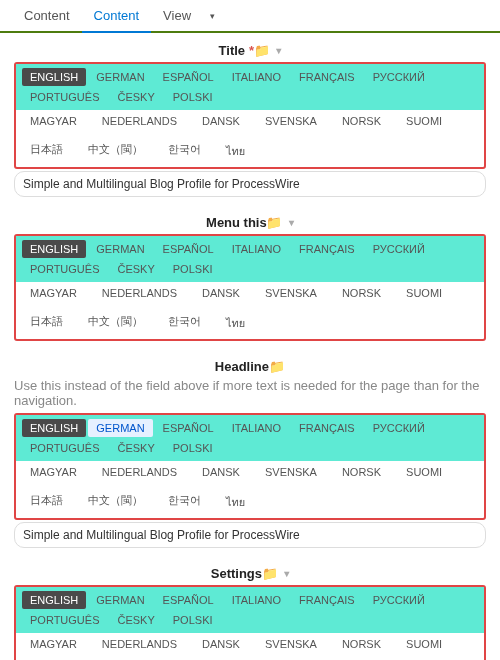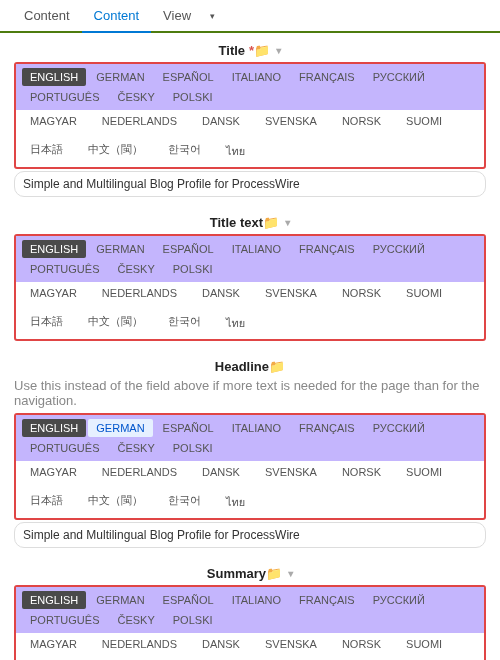"ENGLISH" .lang-tabs { background: #c4b5fd -> #5eead4 }
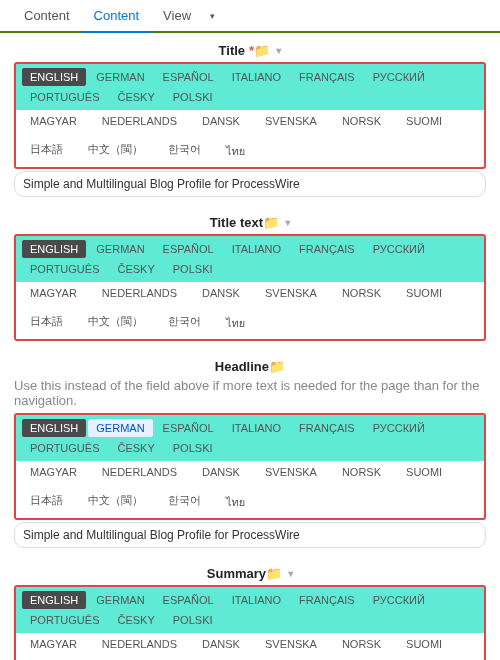"Title text" span { text: Title text -> Menu this }
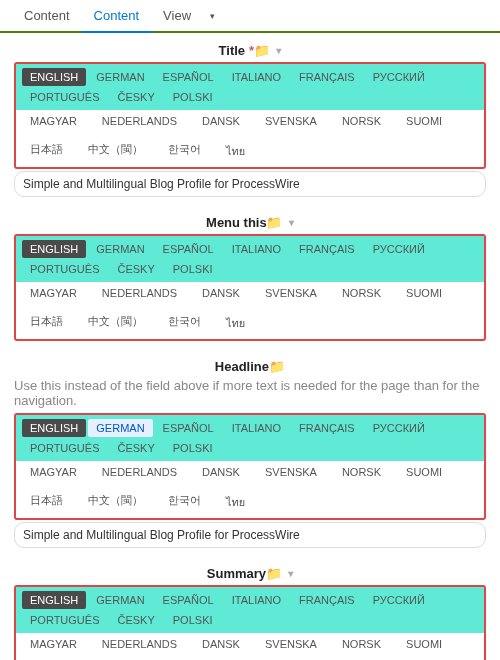"Summary" span { text: Summary -> Settings }
